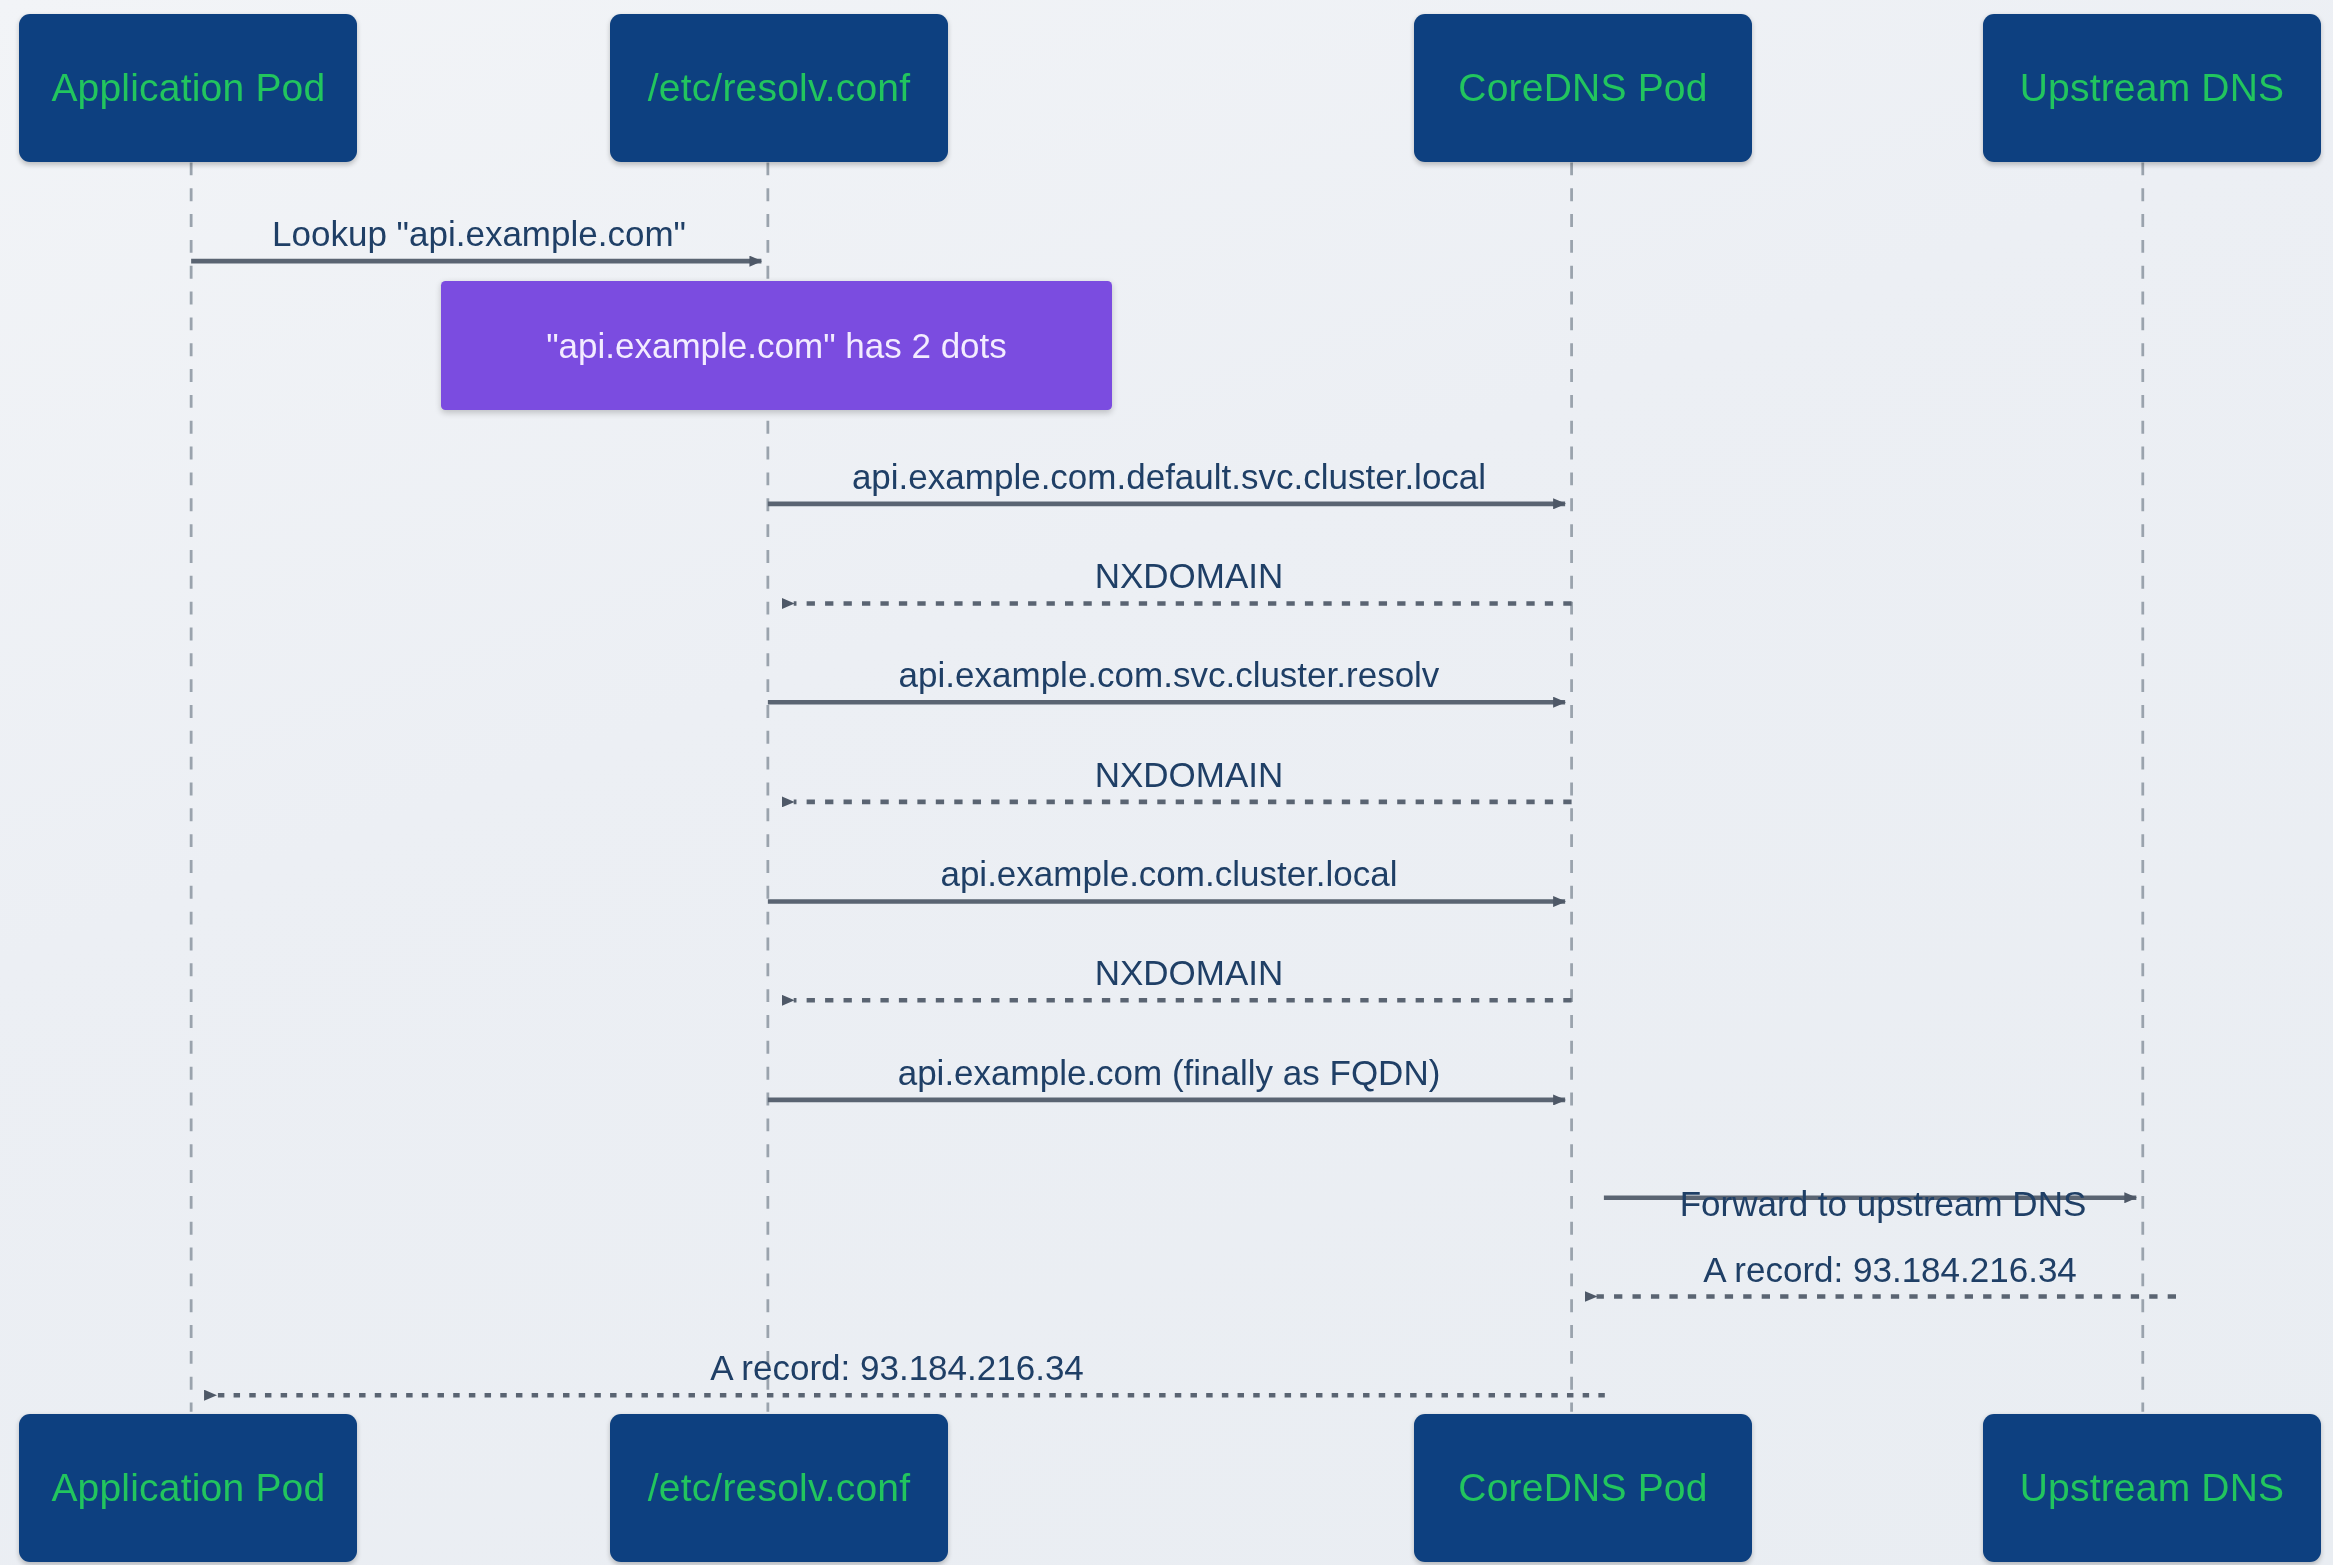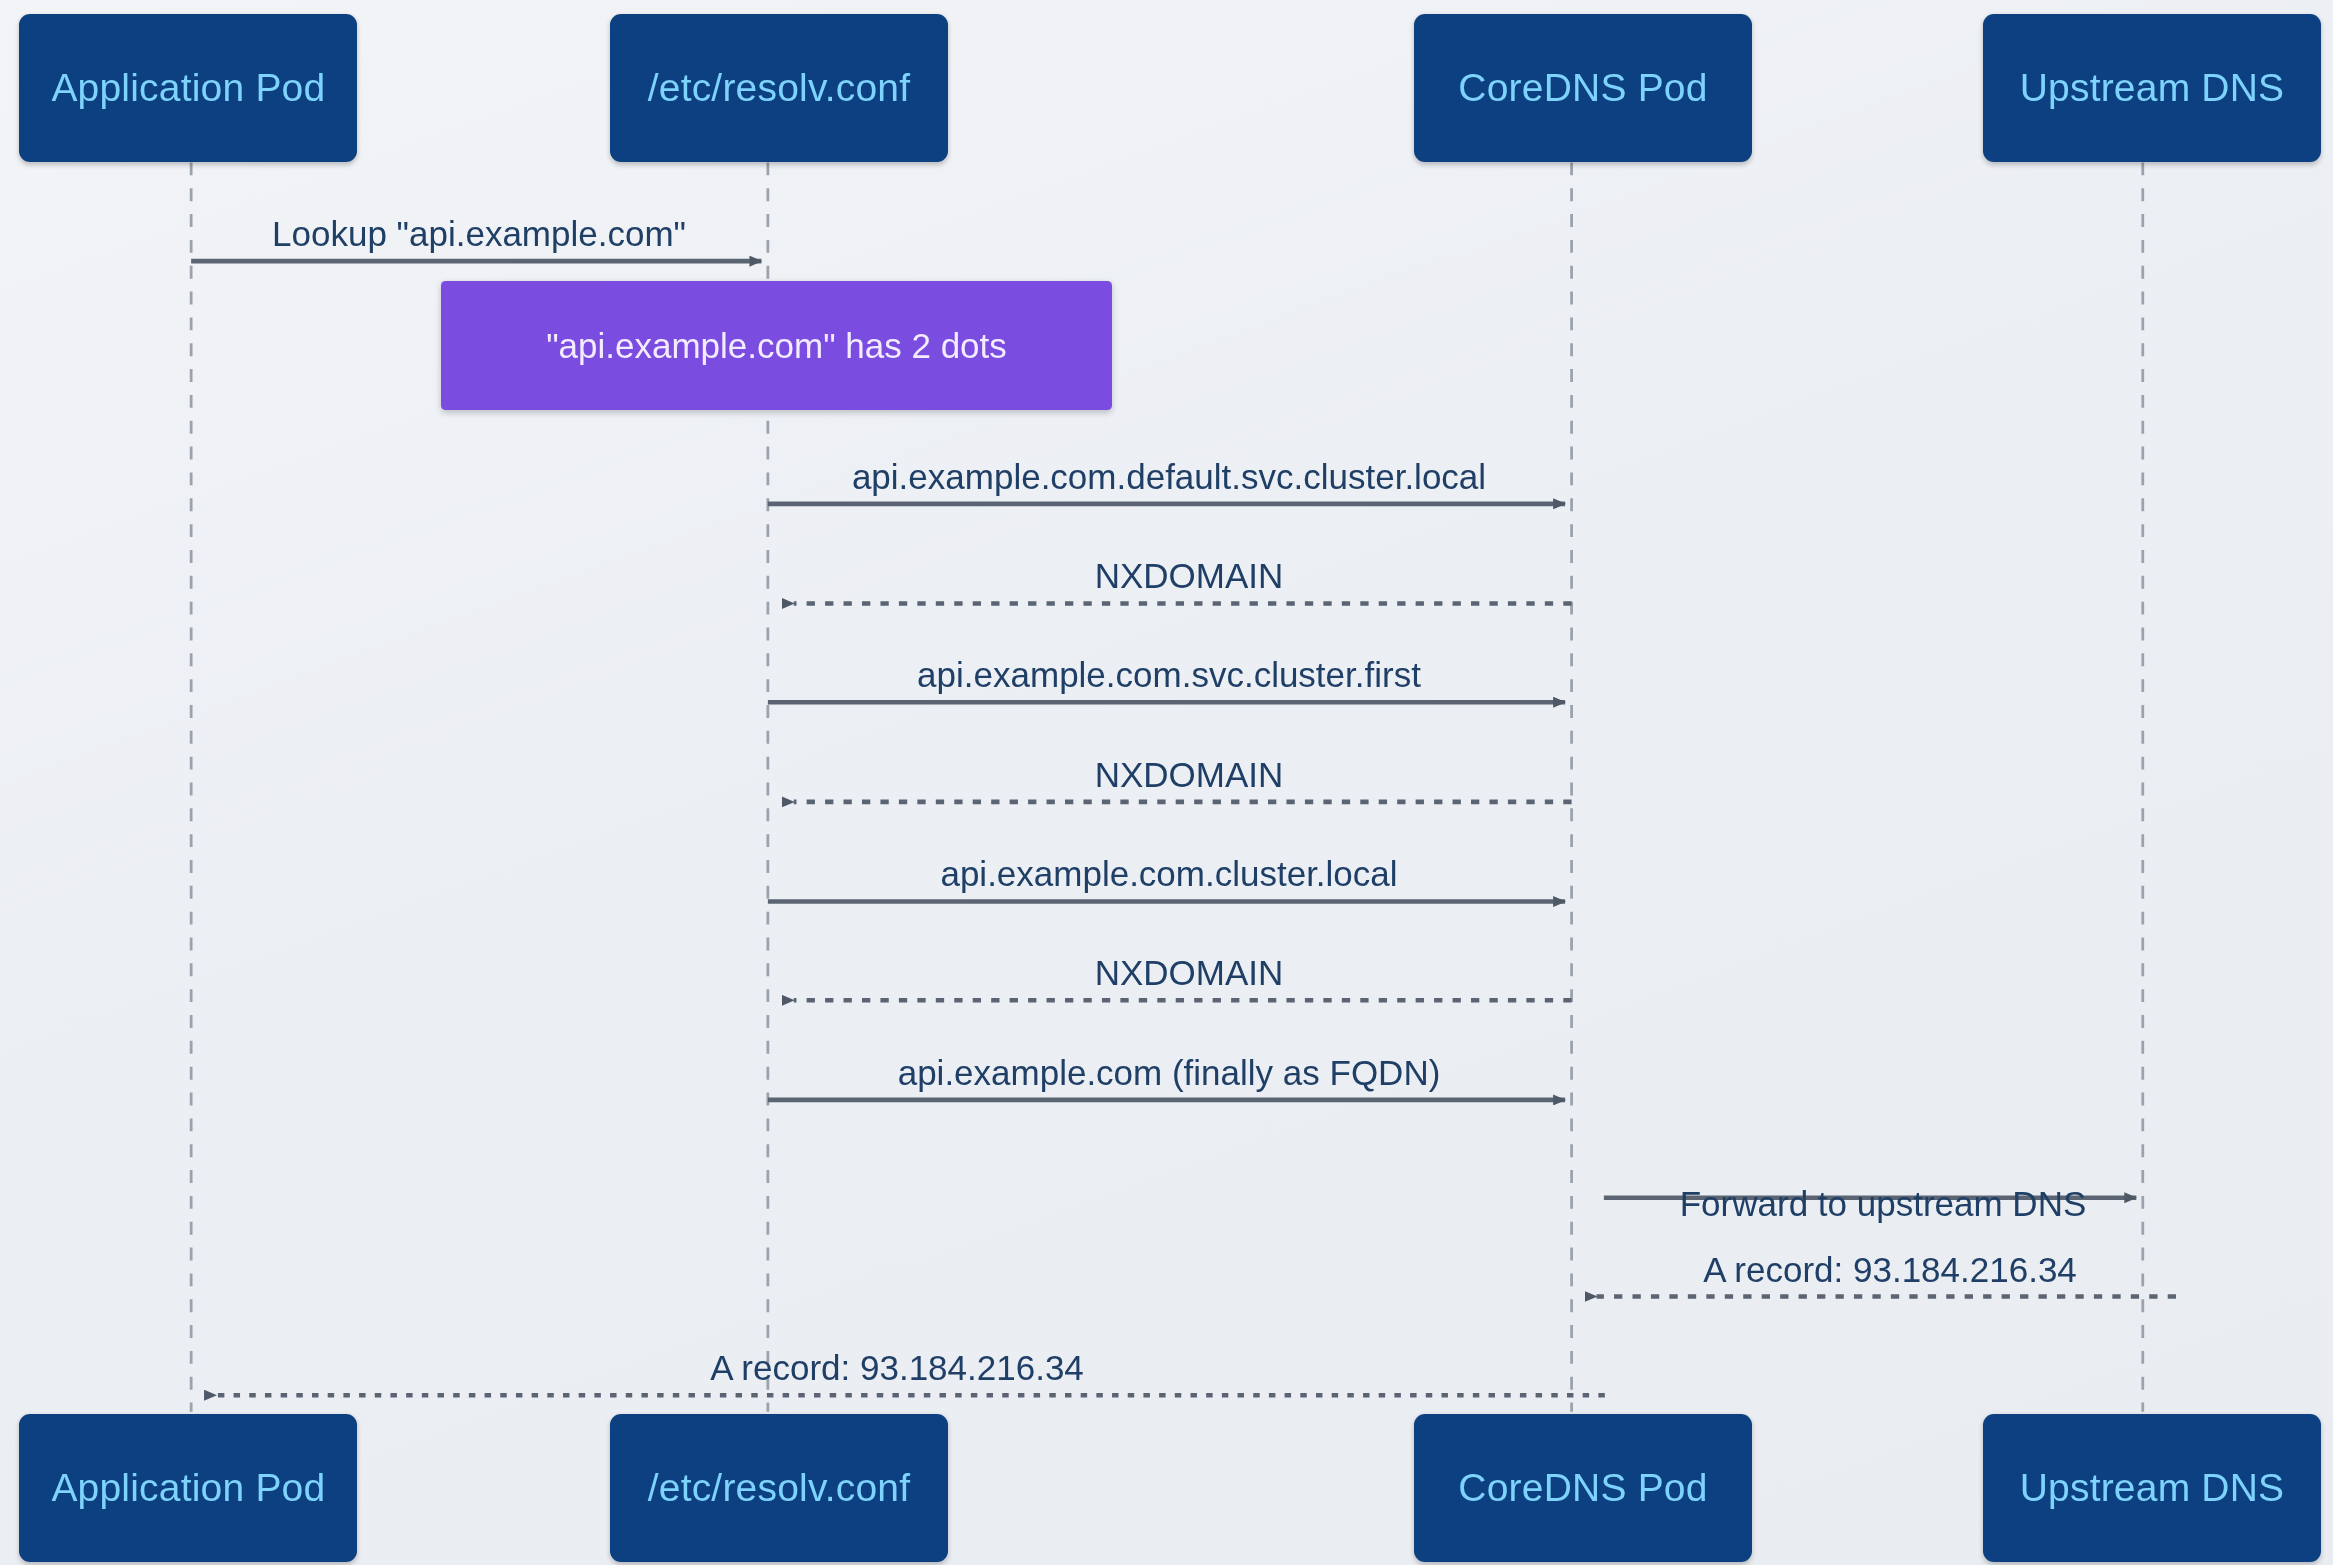"Application Pod" .participant-label { color: #7dd3fc -> #22c55e }
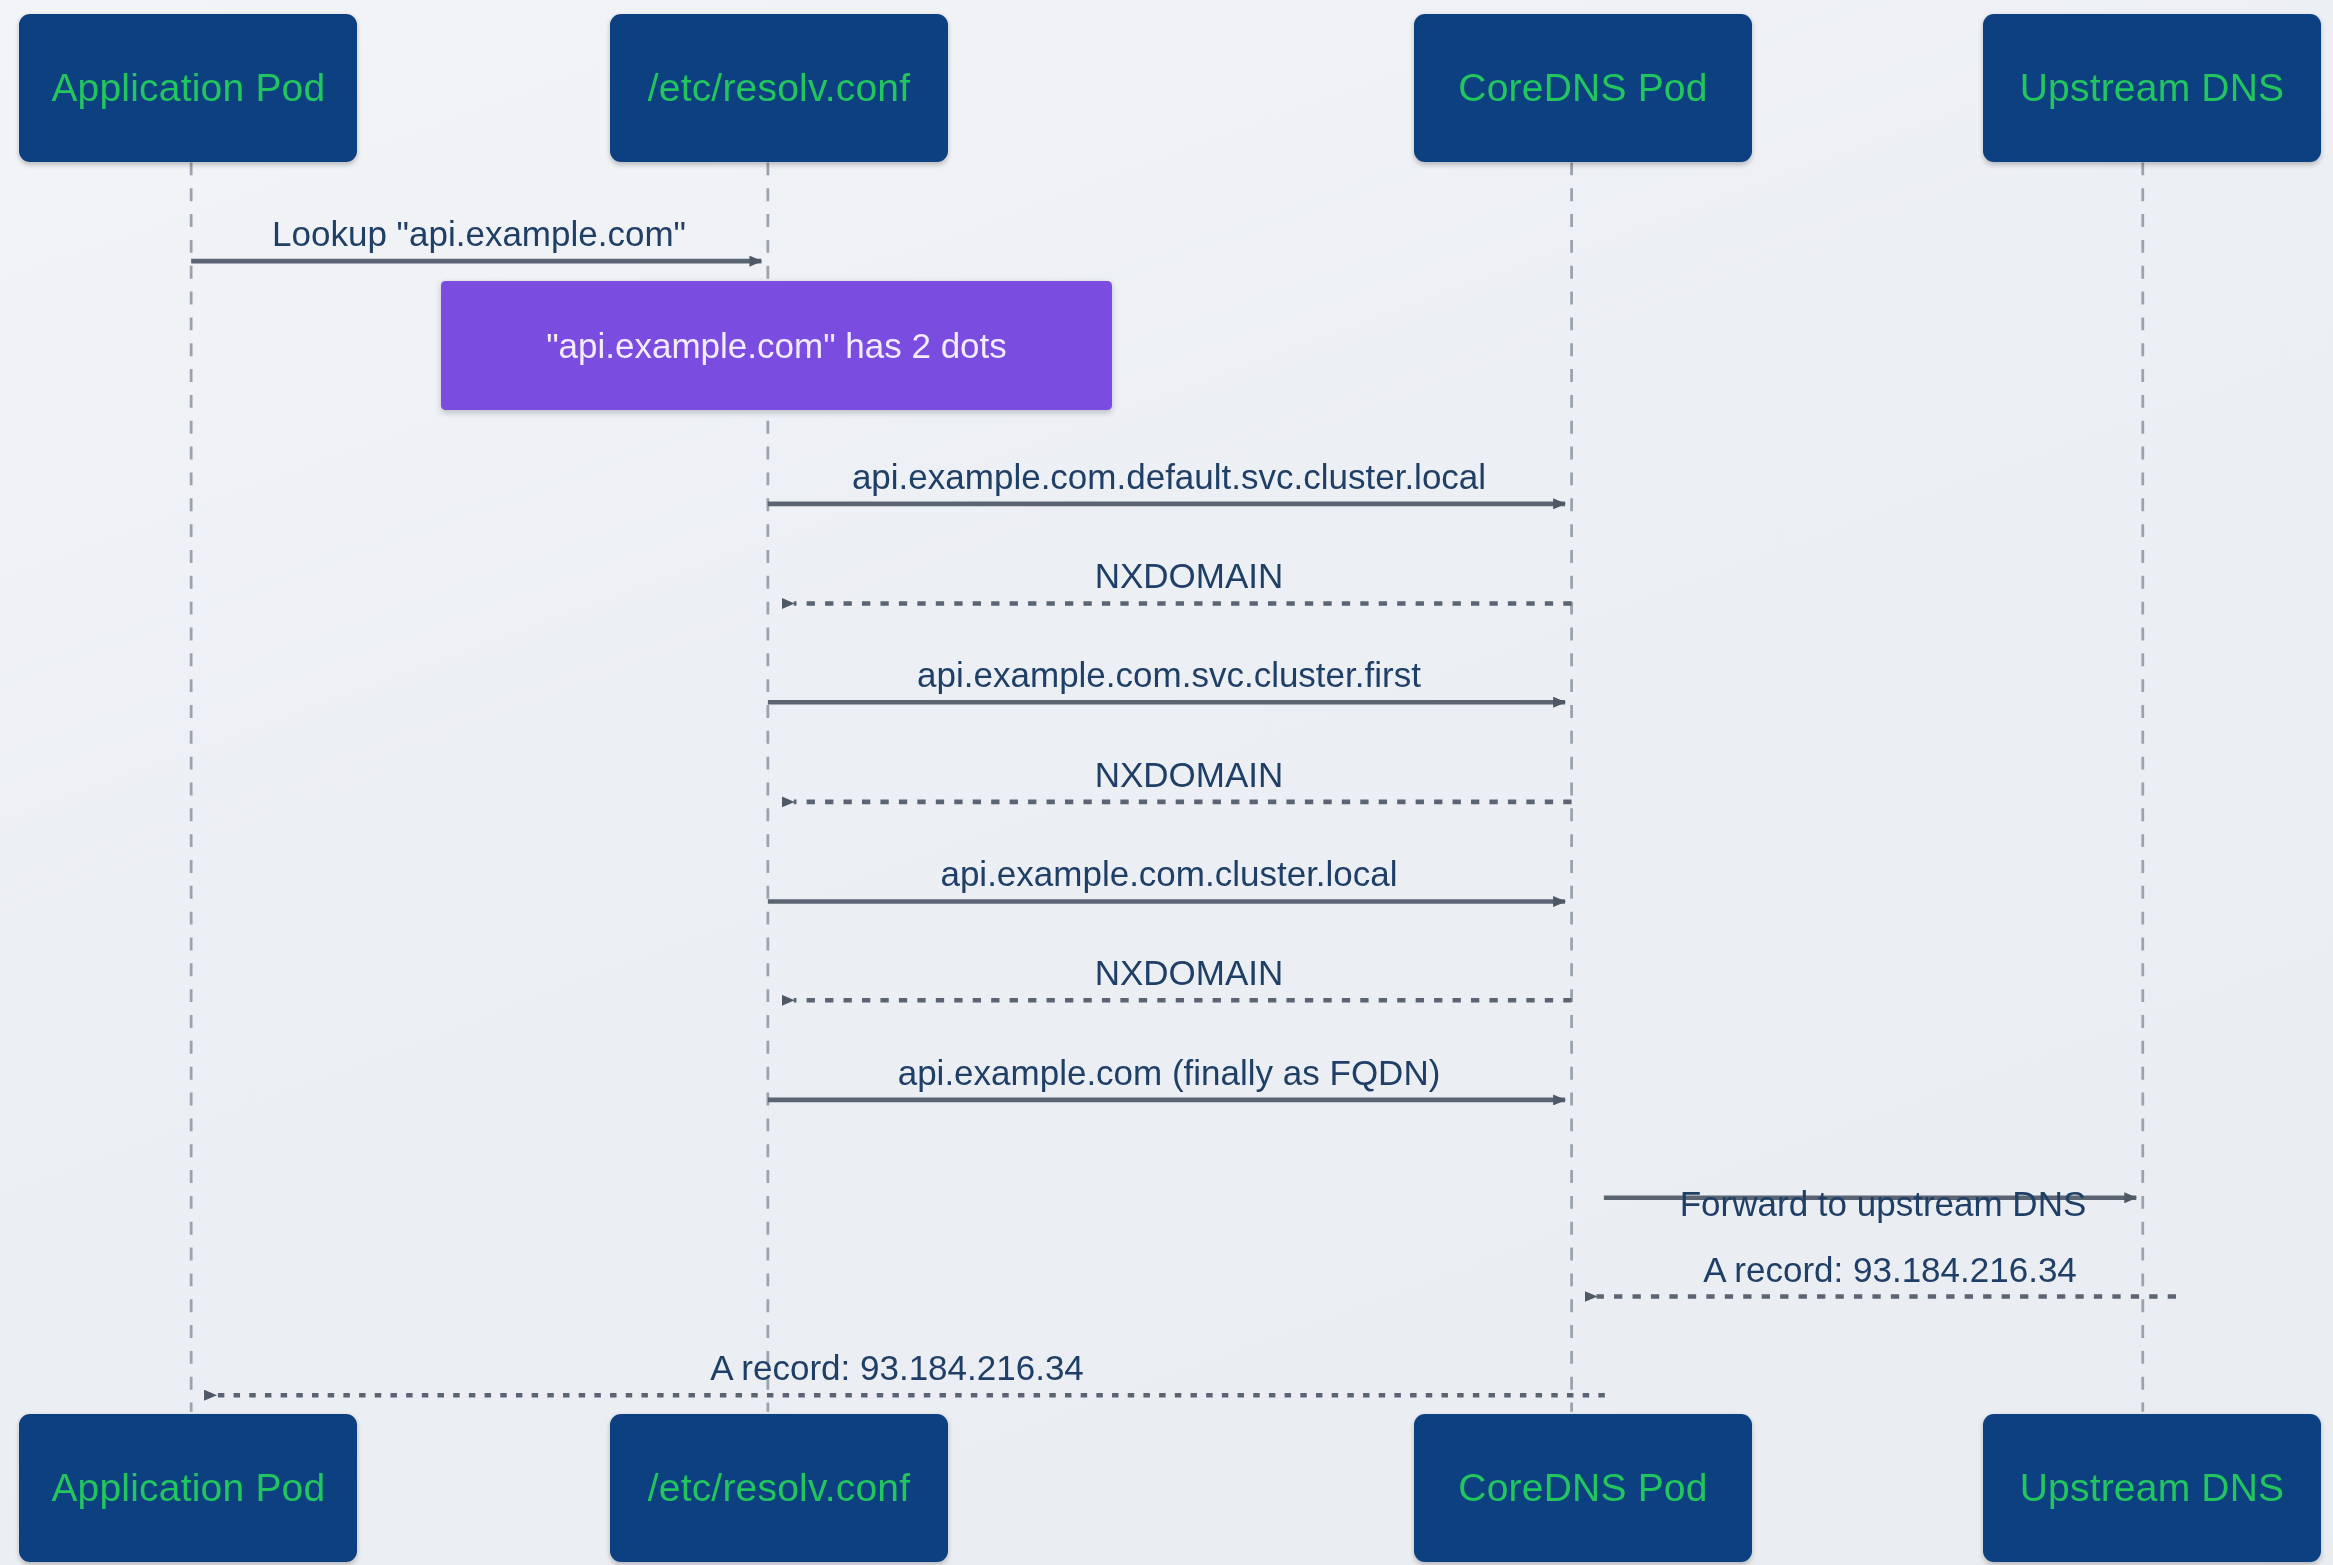"api.example.com.svc.cluster.first" div.msg-label { text: api.example.com.svc.cluster.first -> api.example.com.svc.cluster.resolv }
